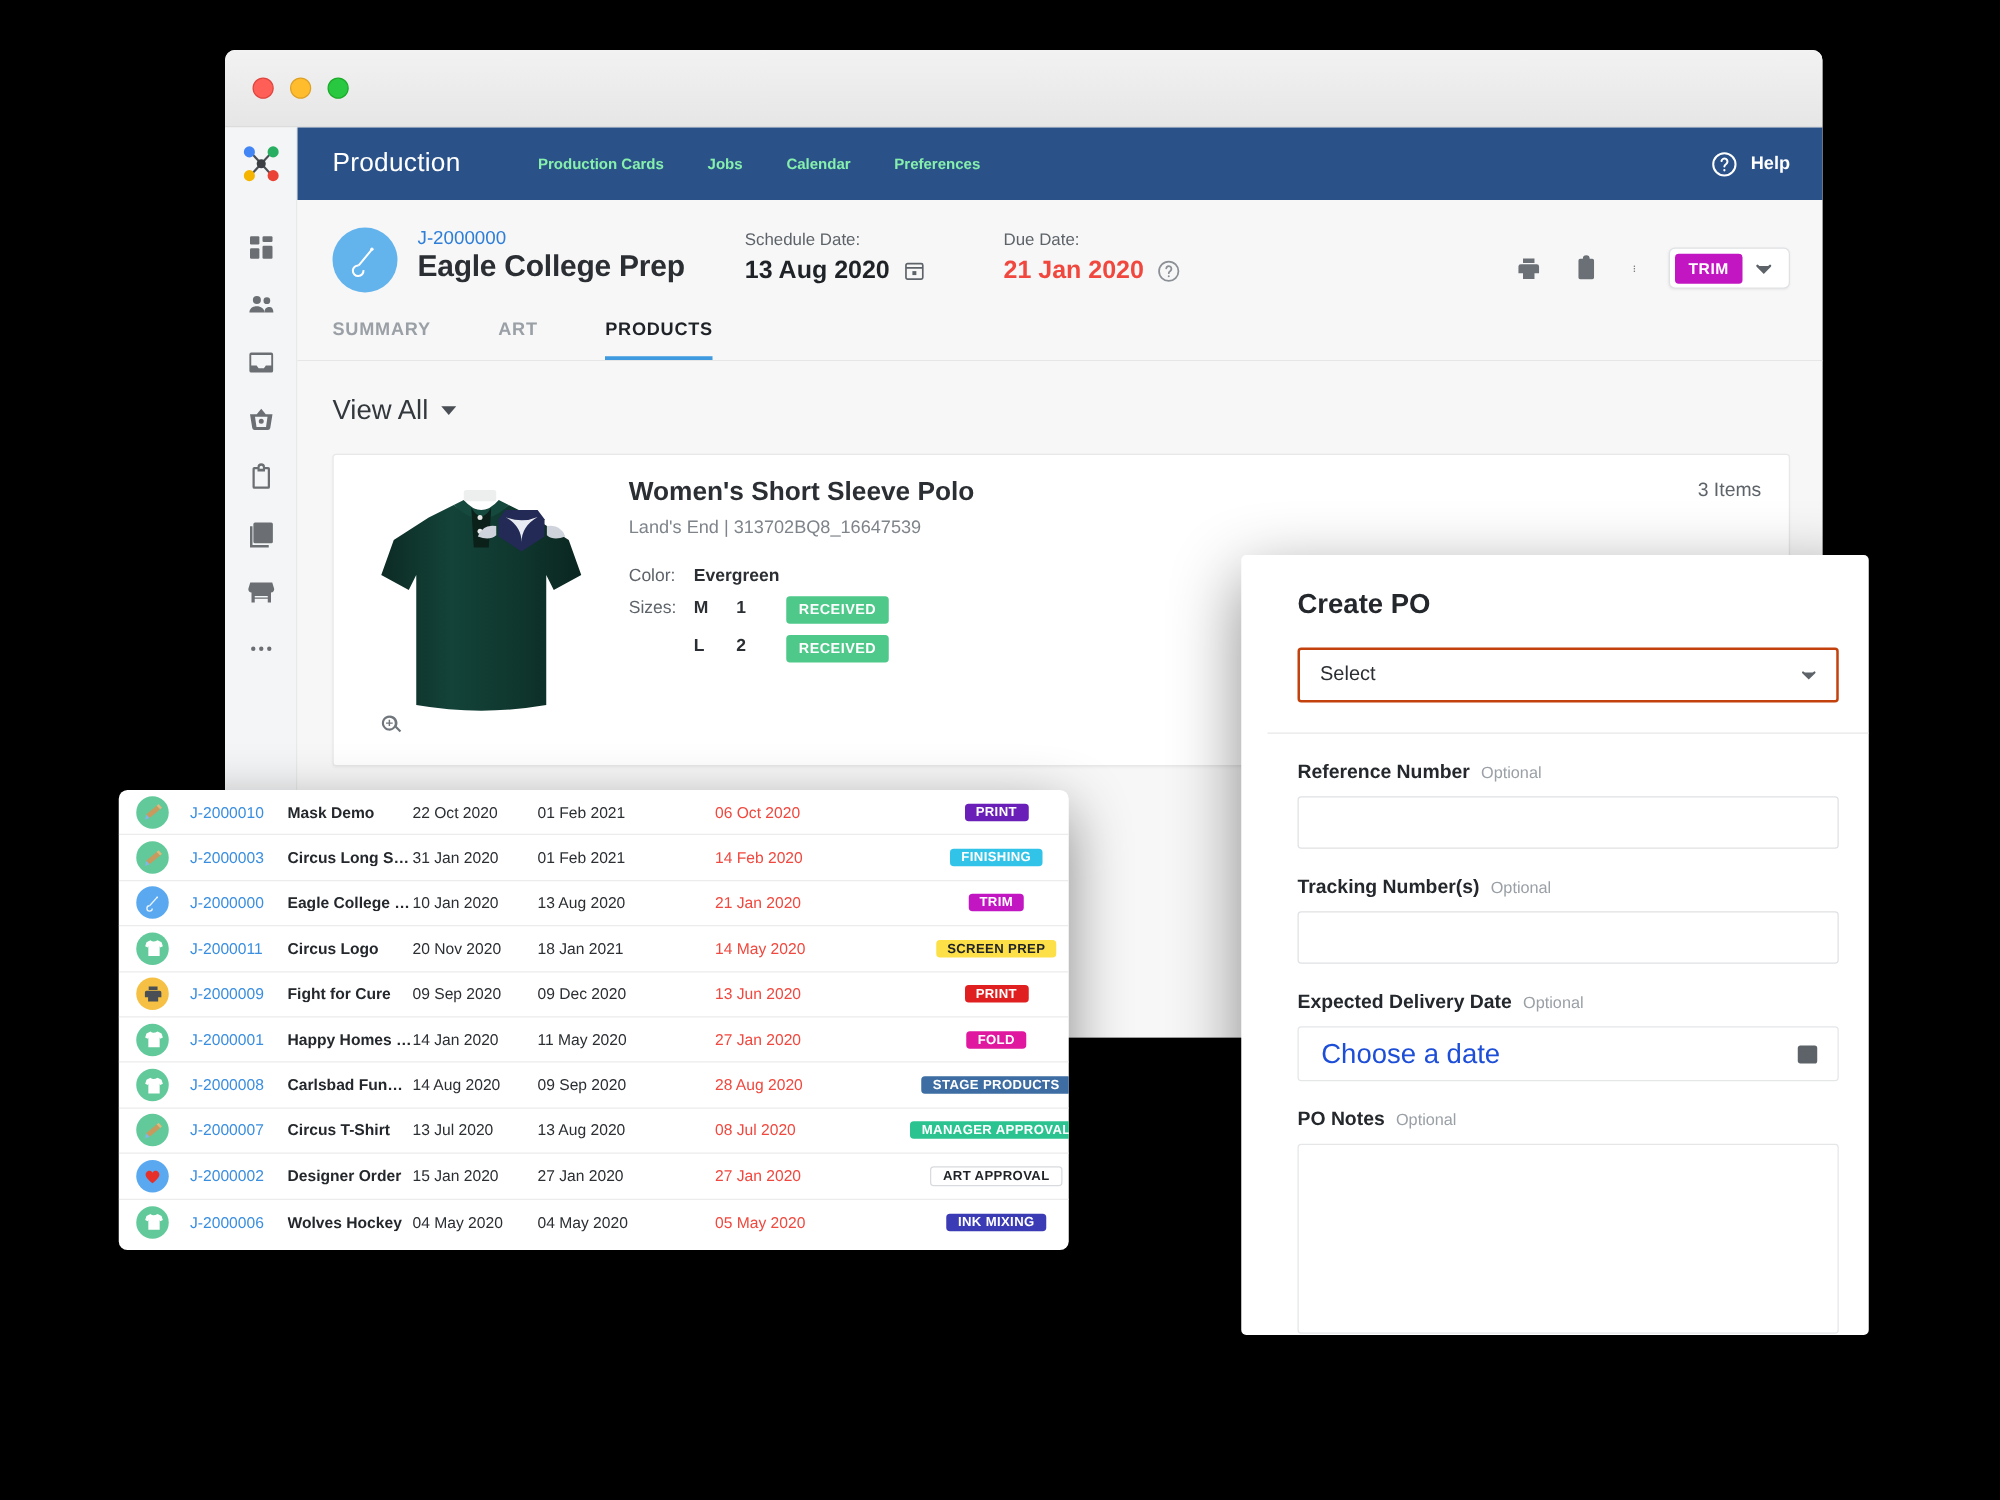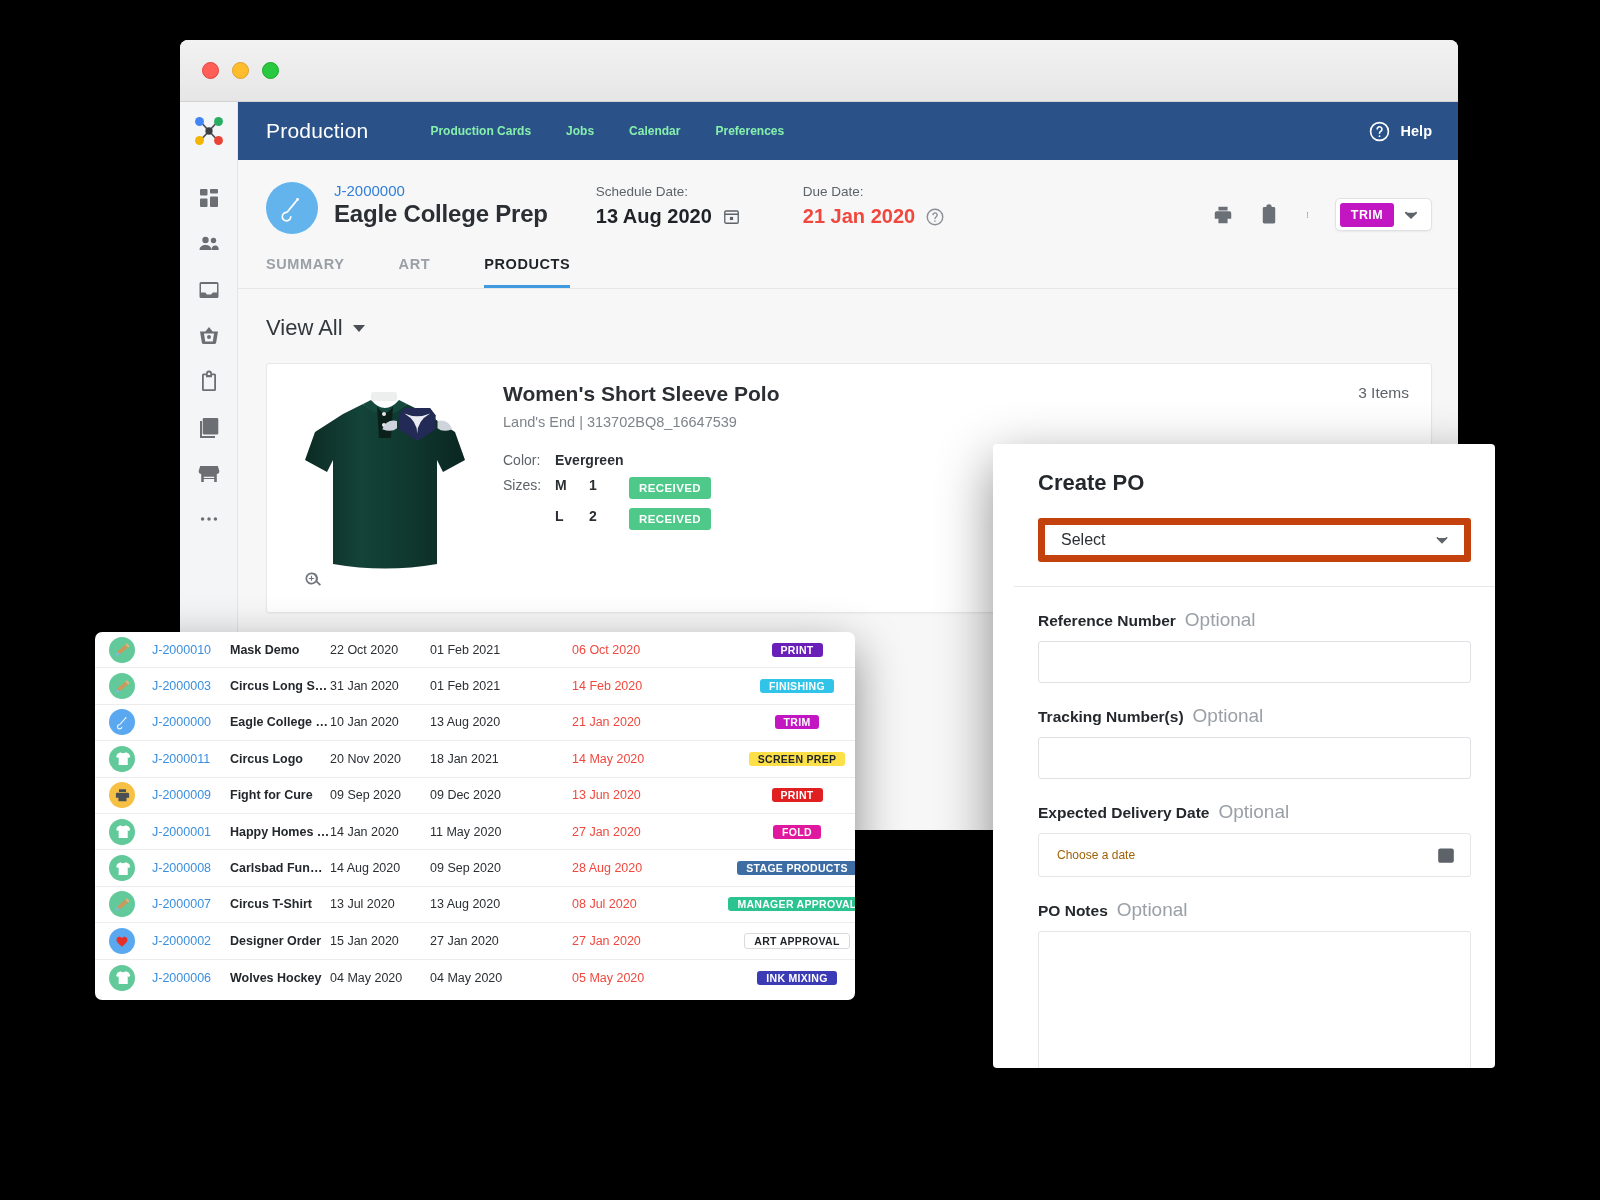"Select" .po-select { border: 7px solid #c2410c -> 2px solid #c2410c }
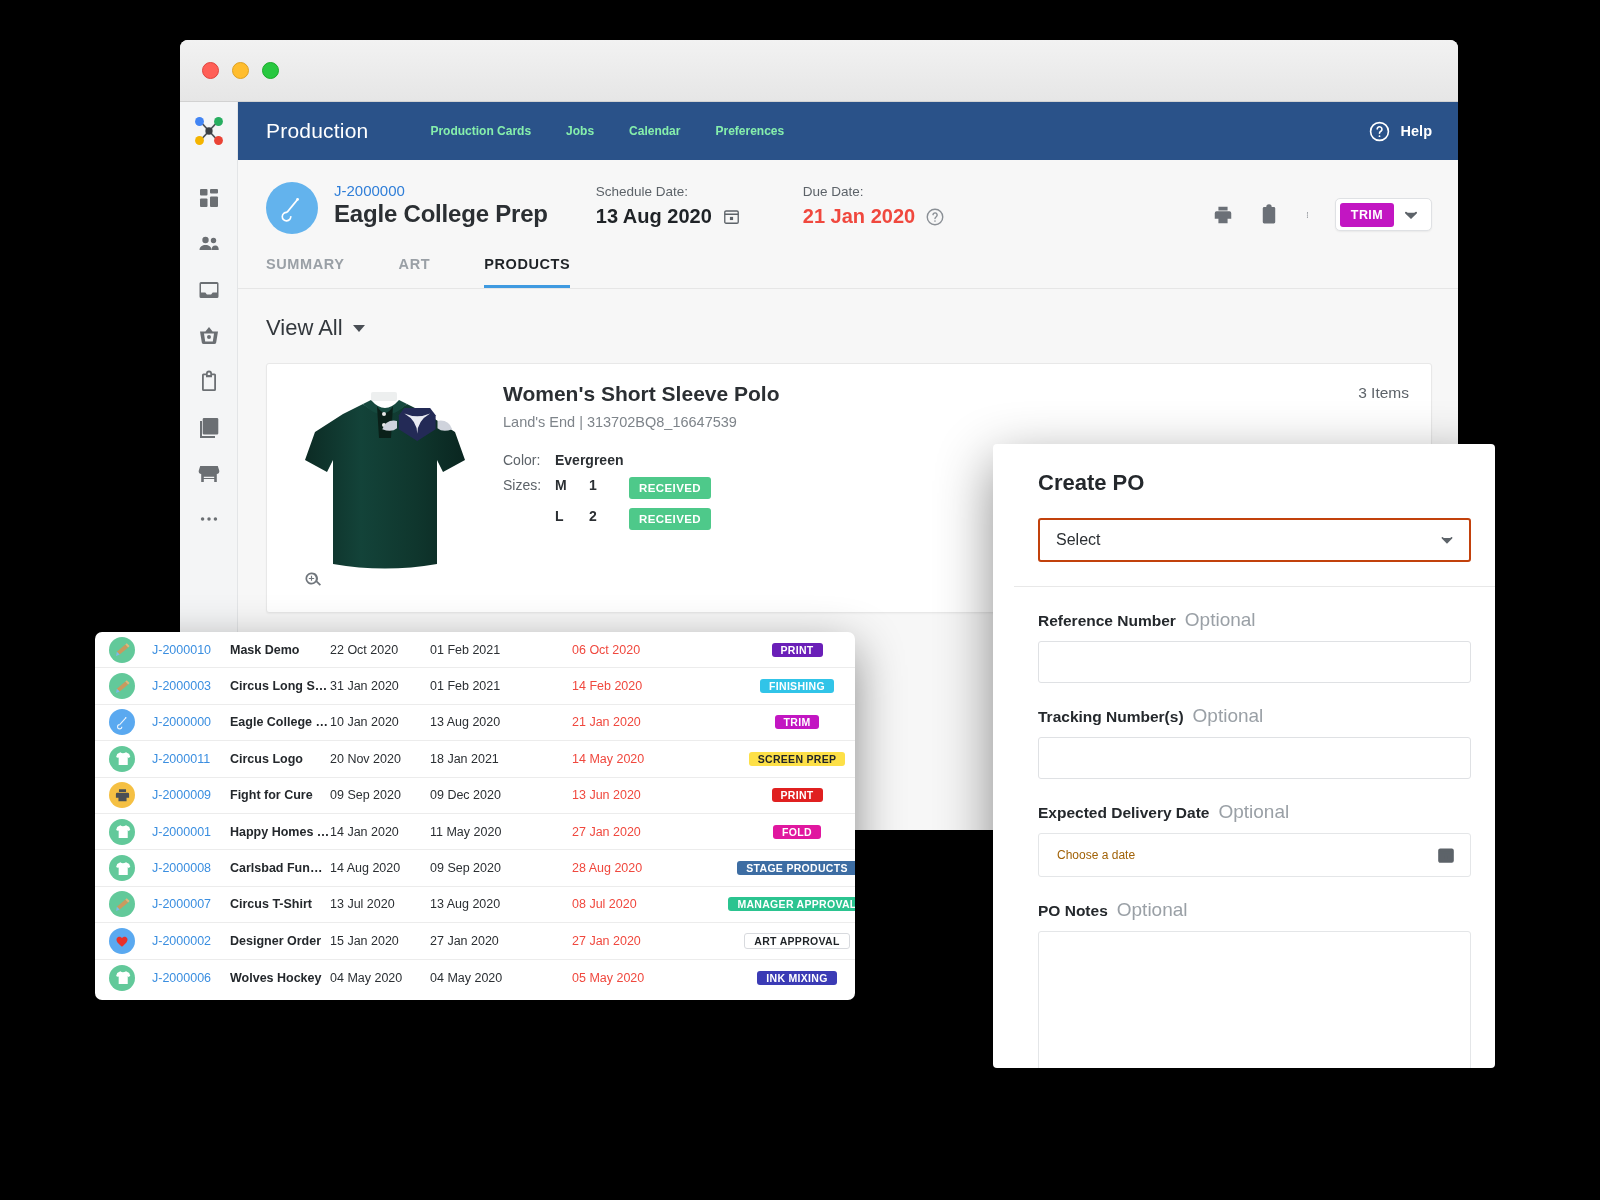"Optional" .po-opt { font-size: 19px -> 13px }
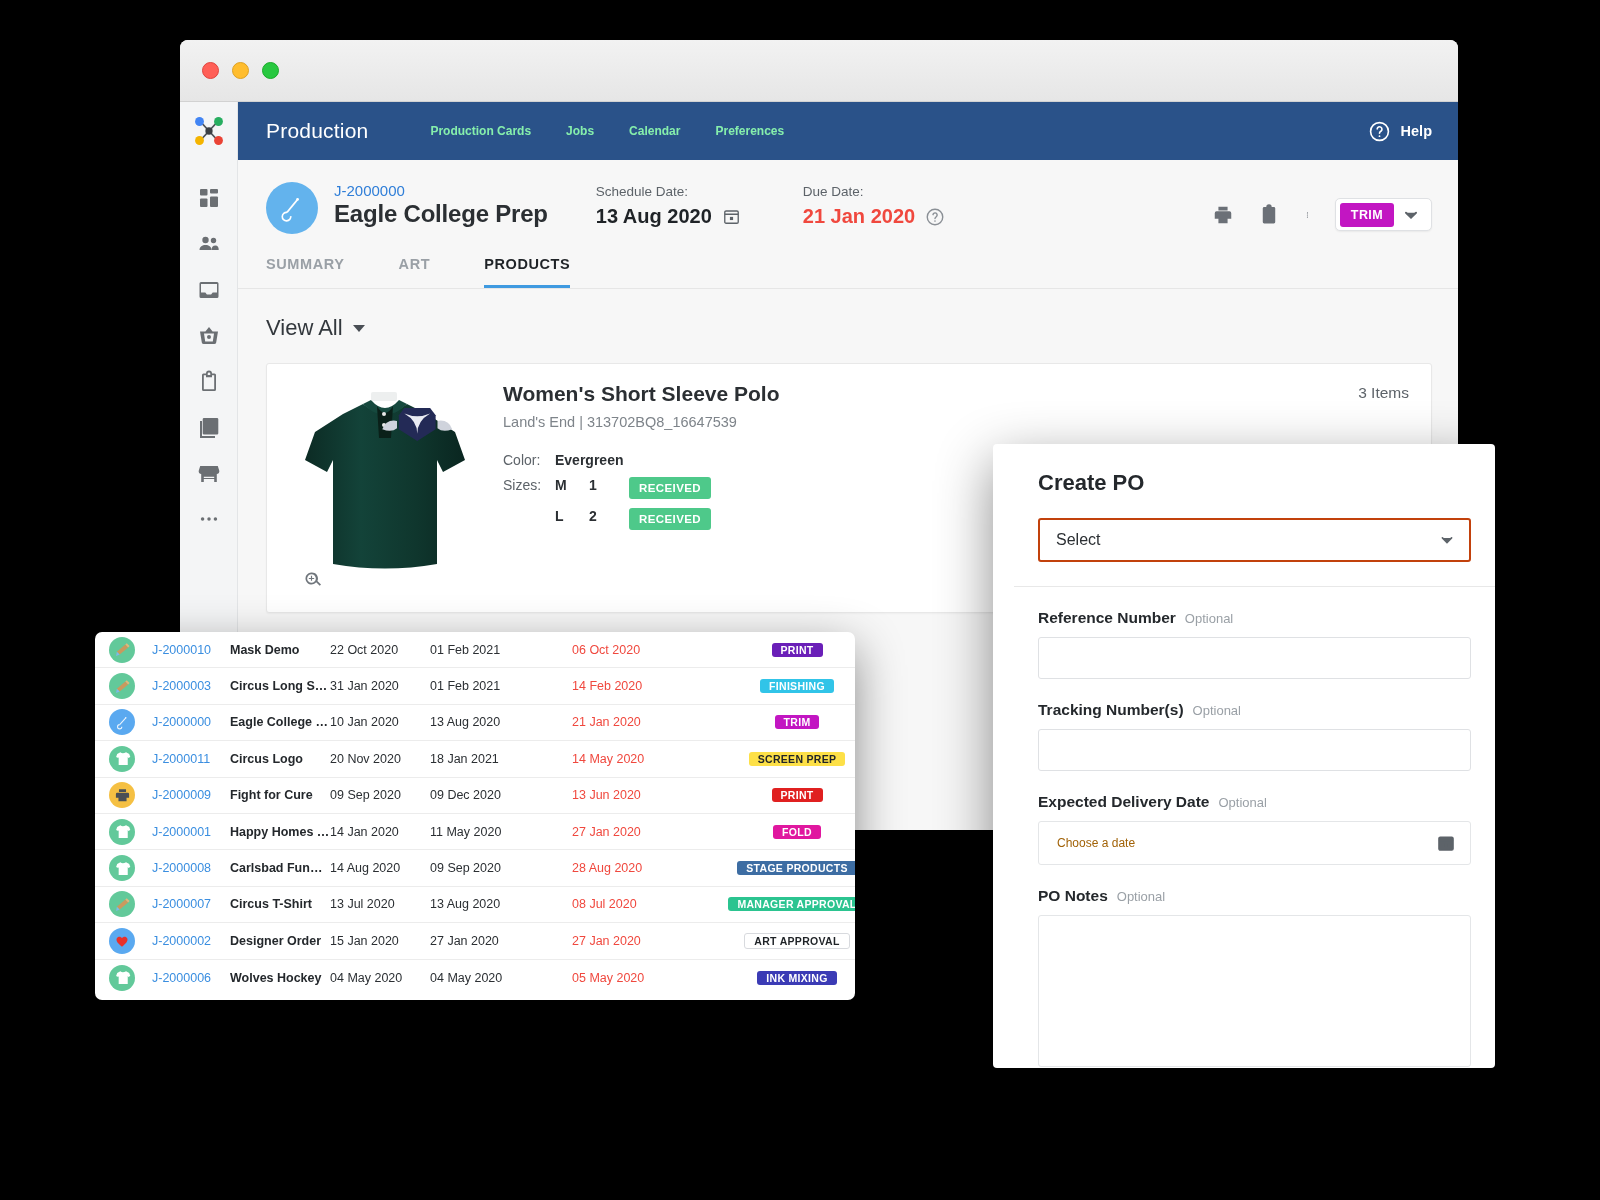"Choose a date" .po-date .ph { color: #a16207 -> #1d4ed8; font-size: 12px -> 22px }
